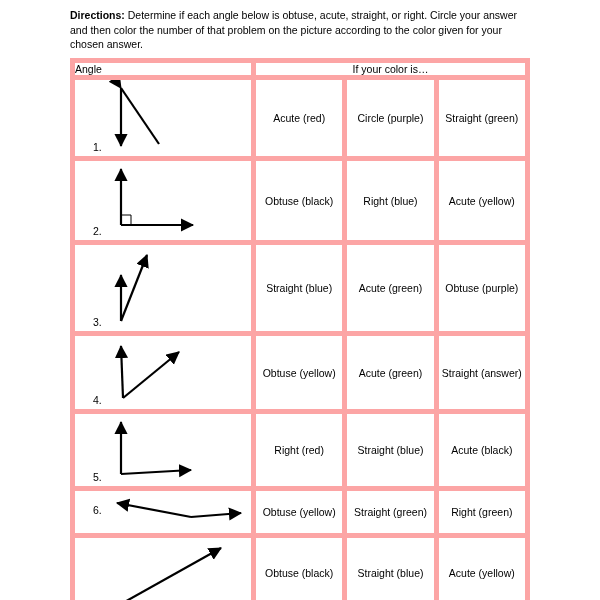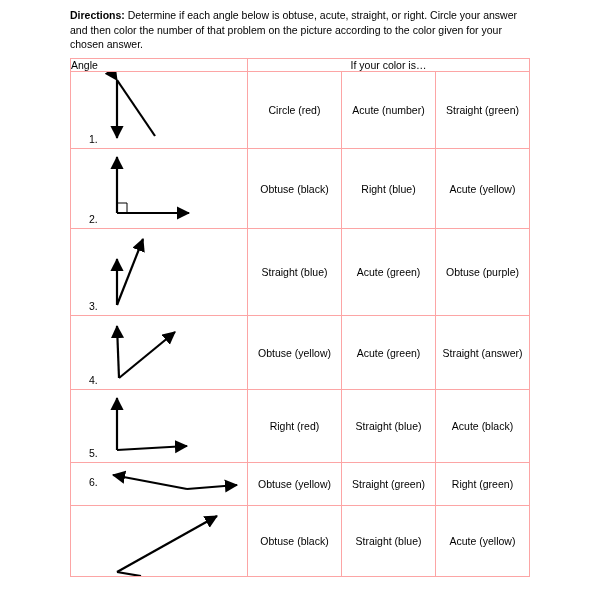"Angle" table.worksheet td, table.worksheet th { border: 1px solid #fca5a5 -> 5px solid #fca5a5 }
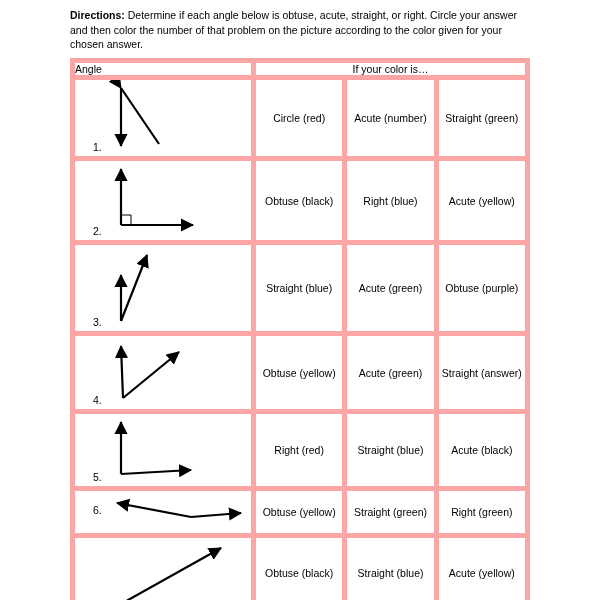"Circle (red)" td.opt { text: Circle -> Acute }
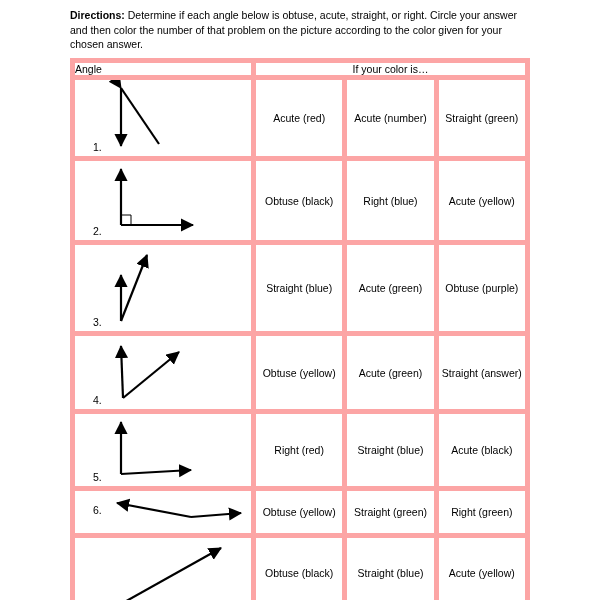"Acute (number)" td.opt { text: Acute (number -> Circle (purple }
